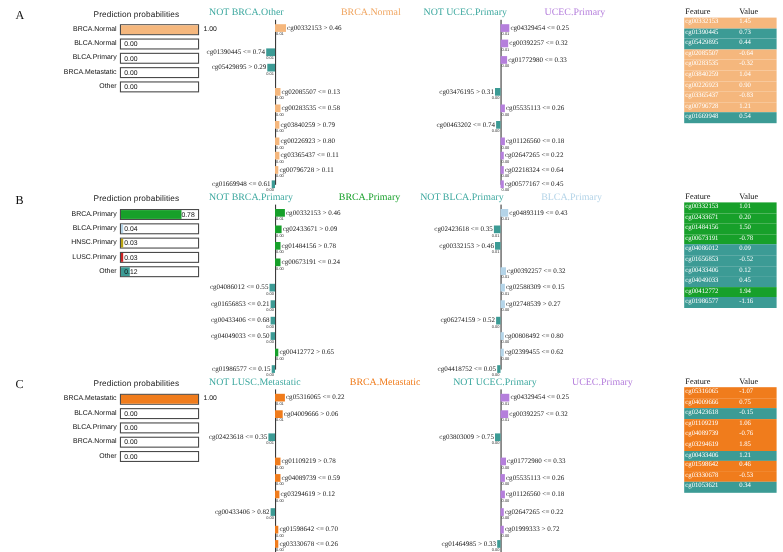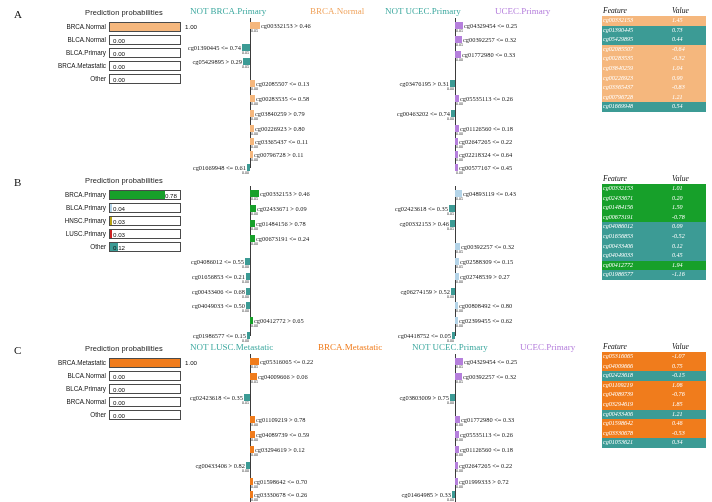"NOT BRCA.Primary" div.ch { text: BRCA.Primary -> BRCA.Other }
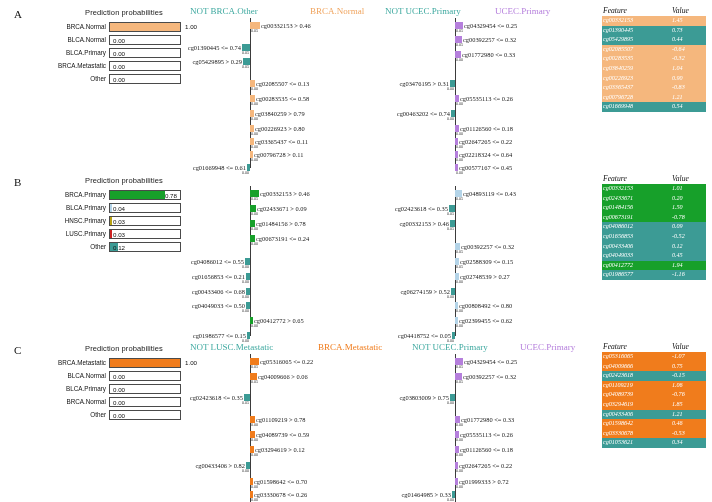"Feature" .fvtable { font-style: italic -> none; width: 104px -> 84px }
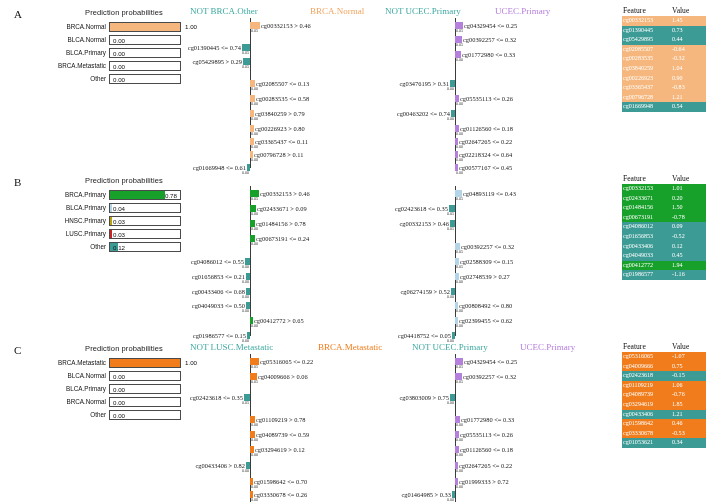"NOT BRCA.Primary" div.class-headers { html: none -> <div> <div>NOT BRCA.Primary</div> <div>BRCA.Primary</div> <div>NOT BLCA.Primary</div> <div>BLCA.Primary</div> </div> }
